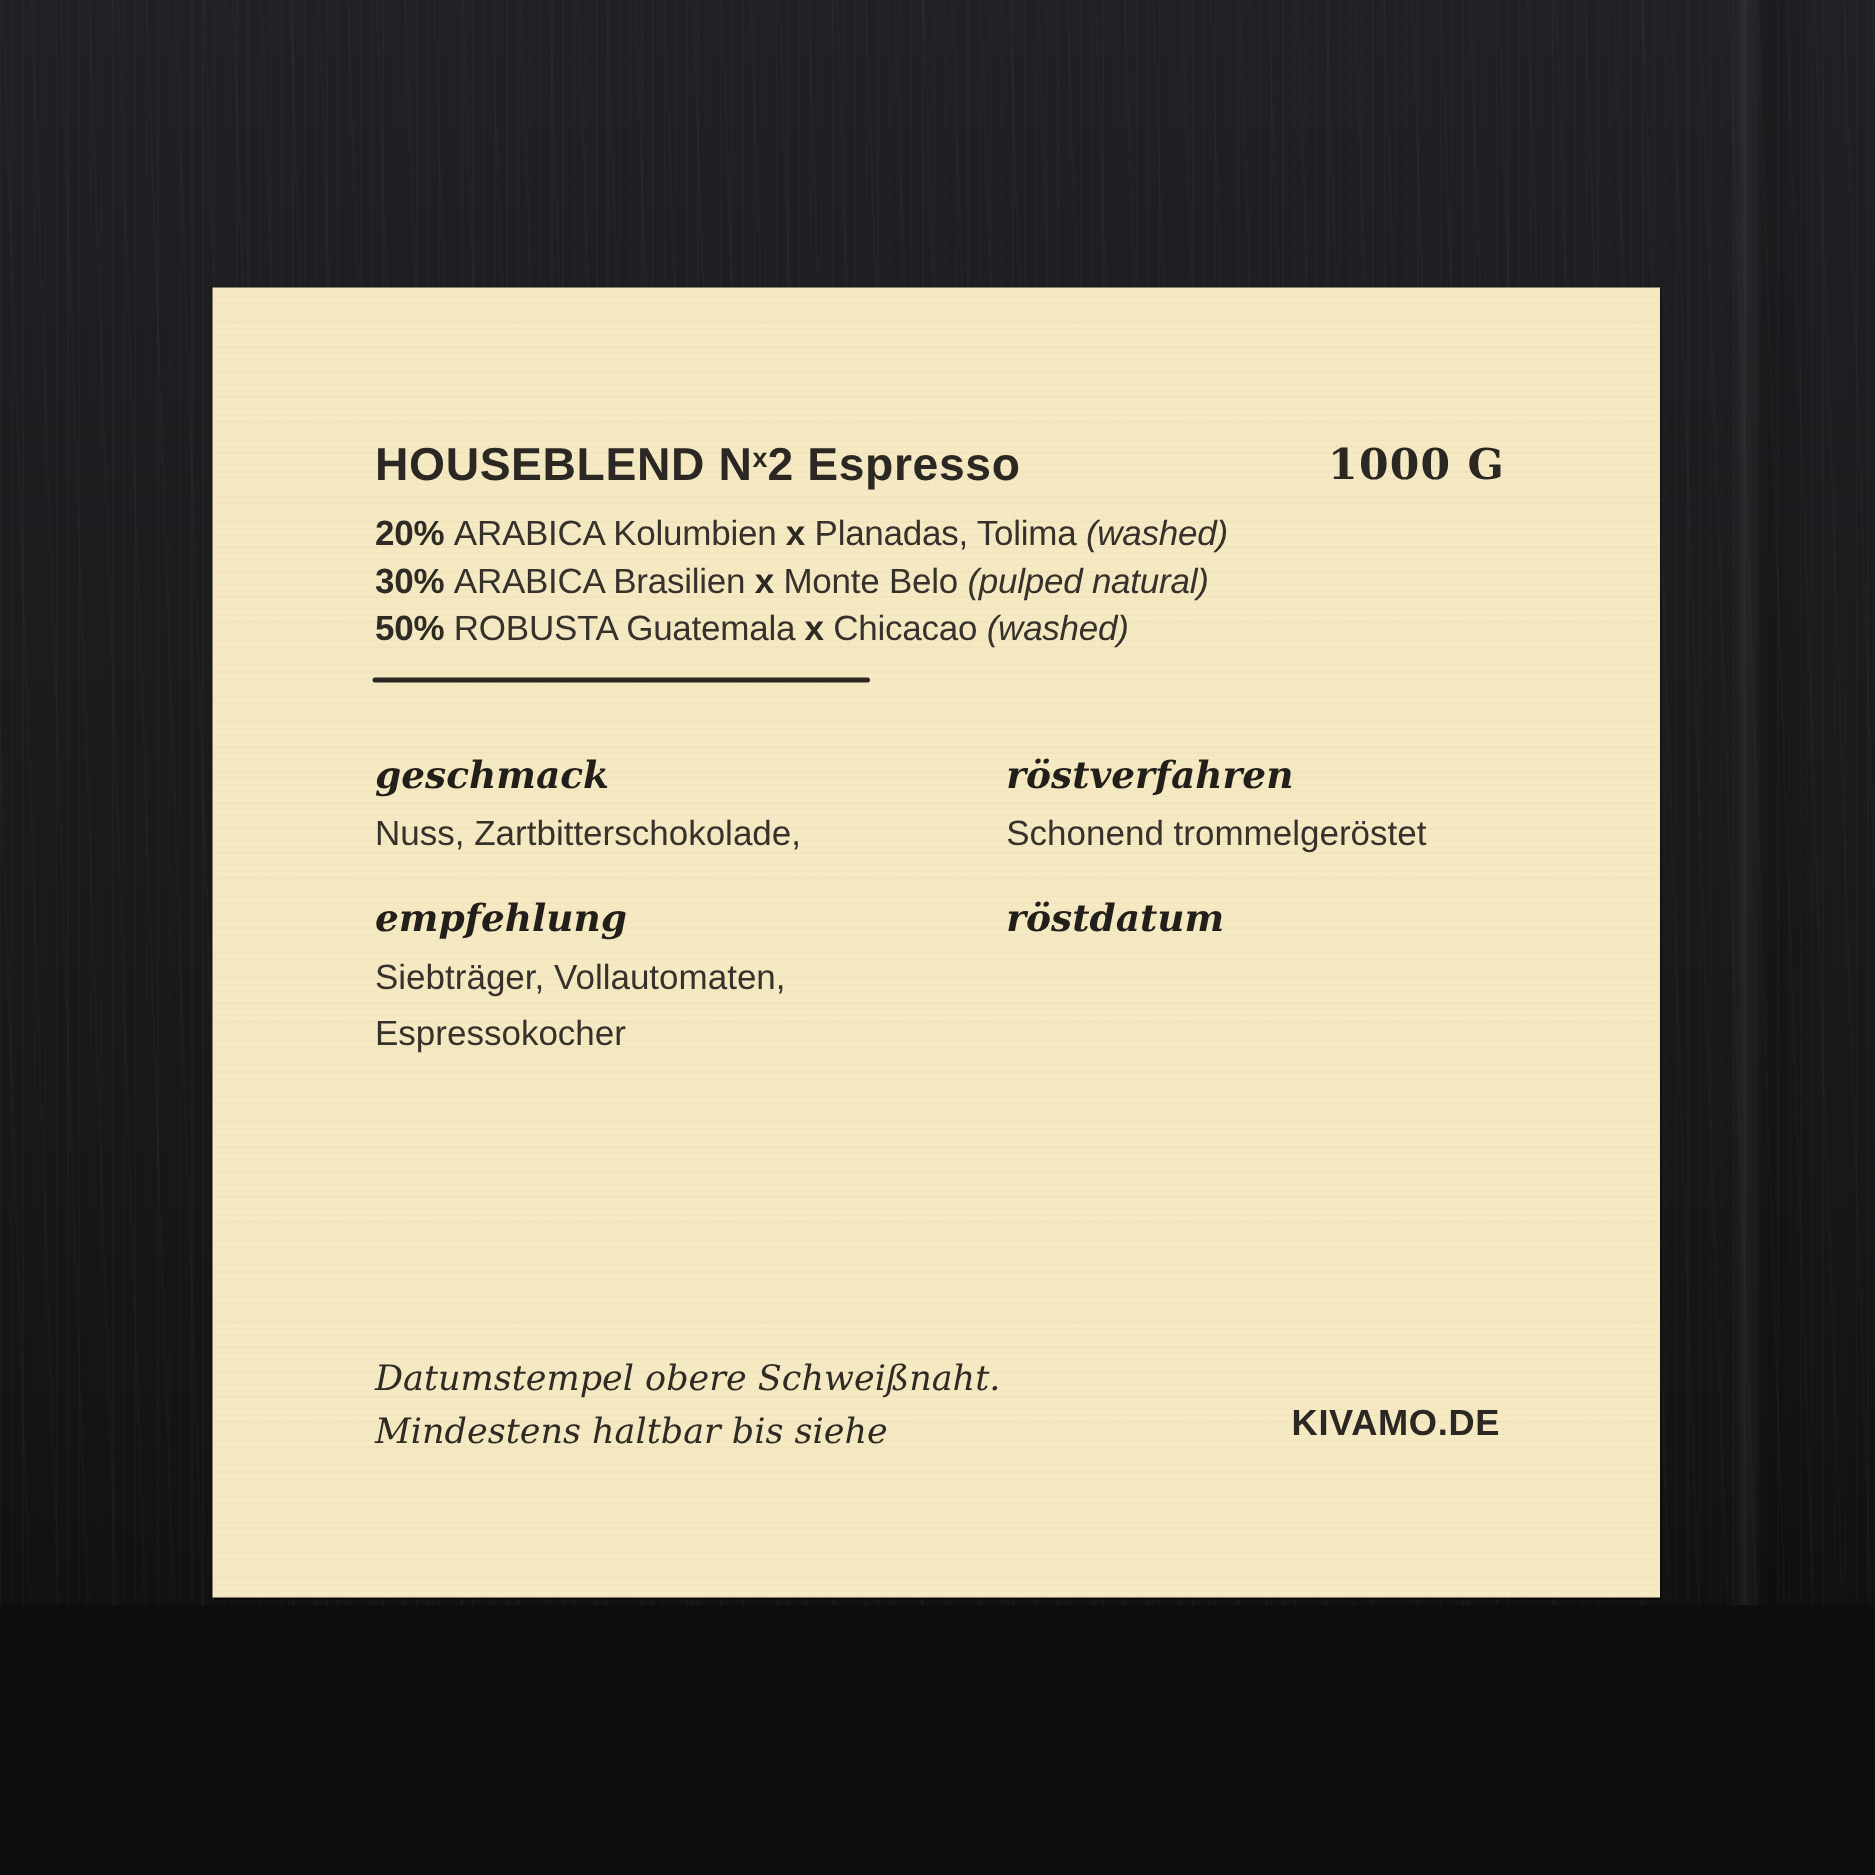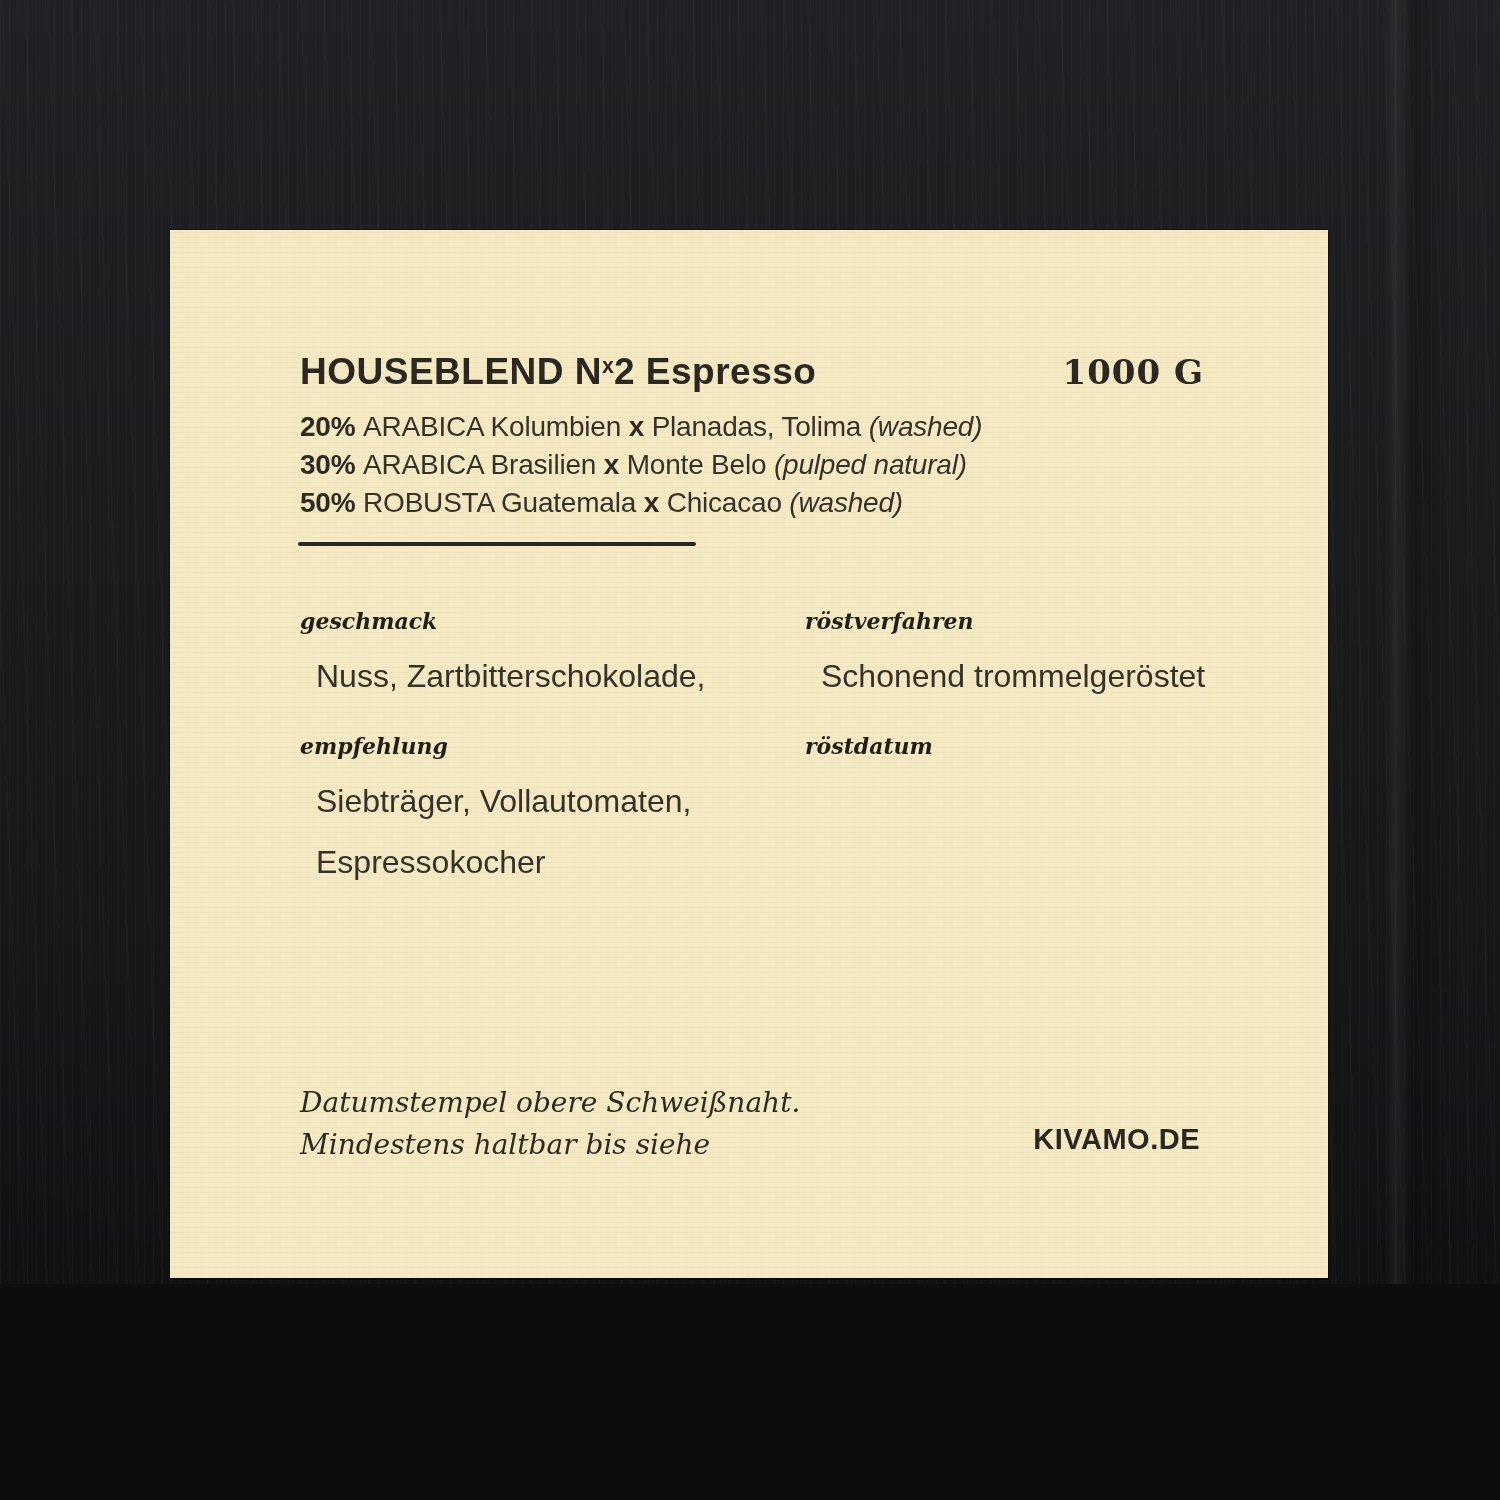"geschmack" .section-heading { font-size: 22px -> 30px }
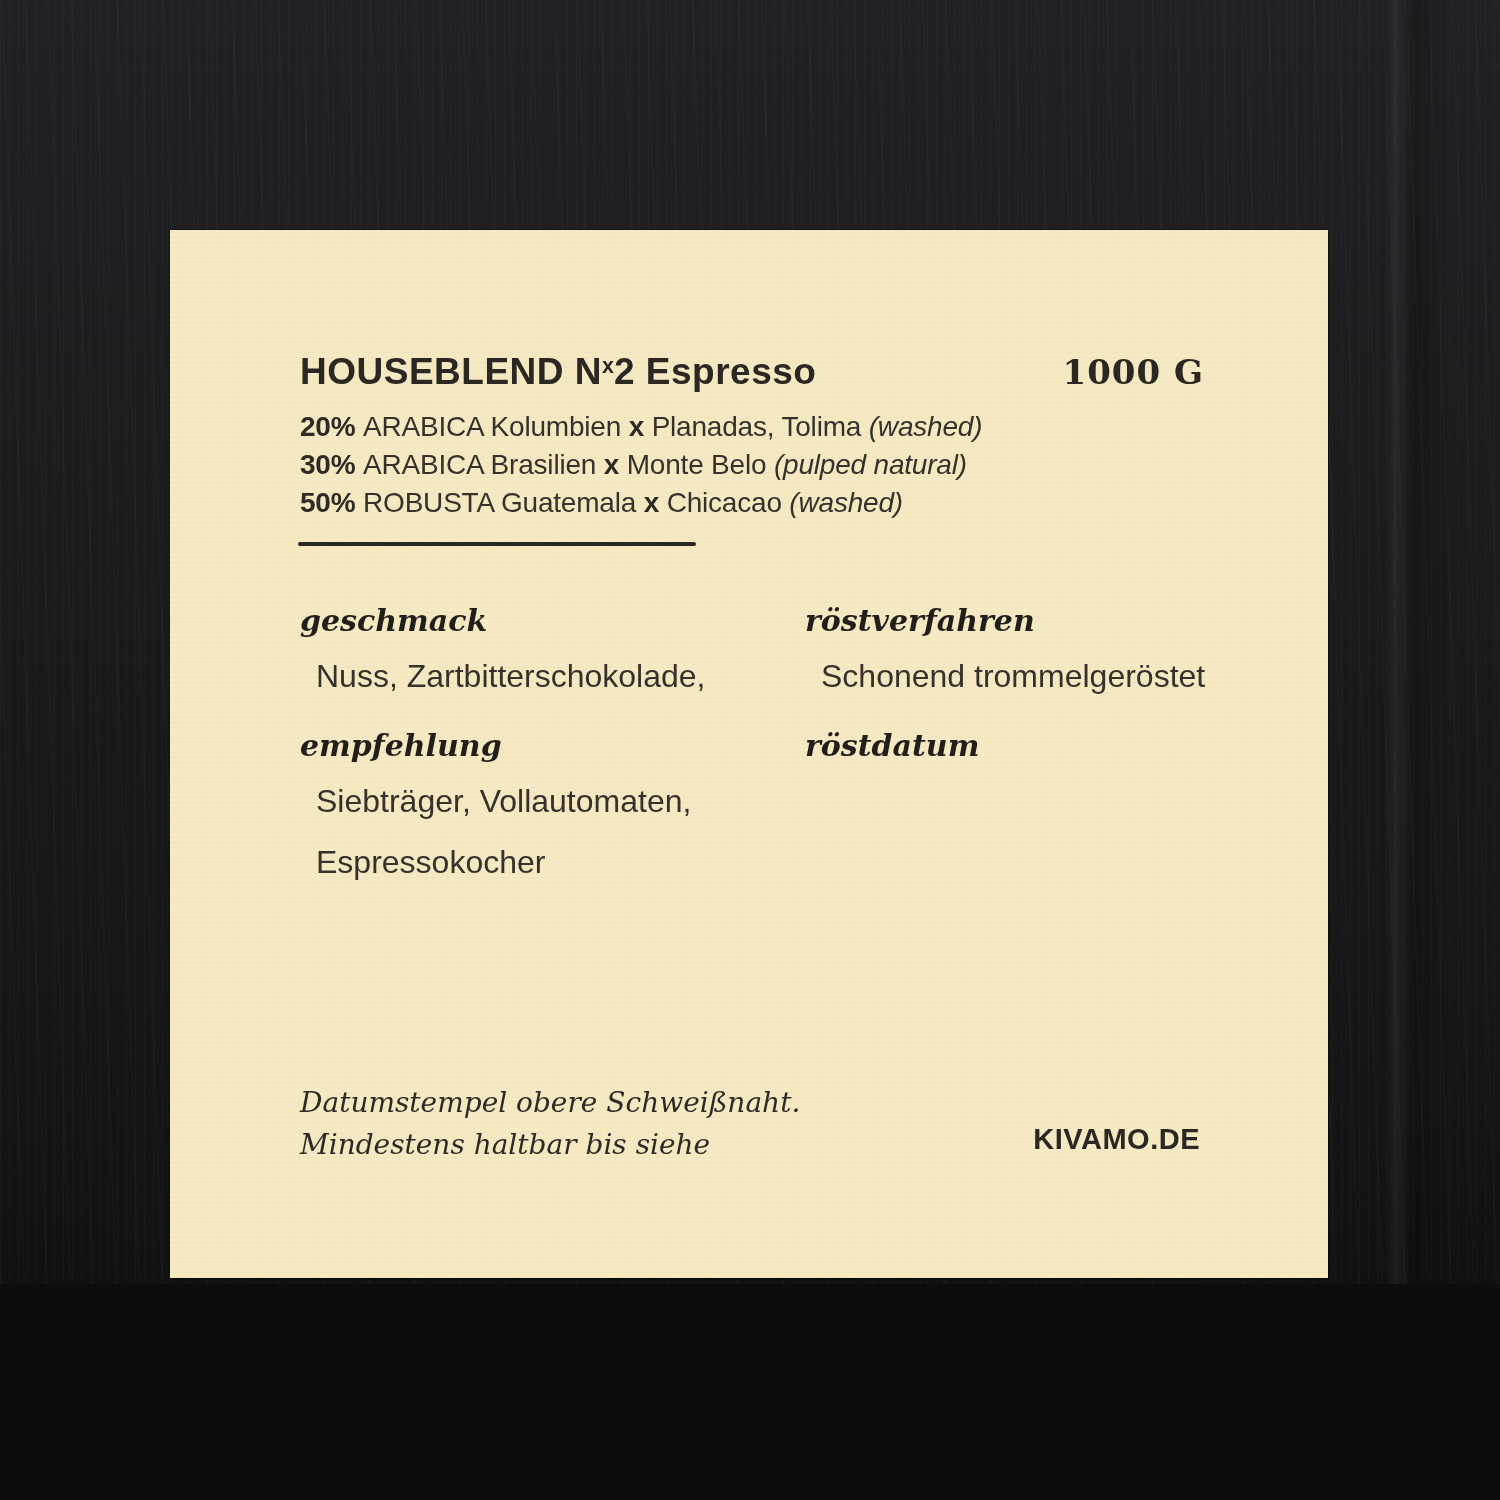"Nuss, Zartbitterschokolade," .section-line { font-size: 32px -> 28px; margin: 16px -> 0 }
